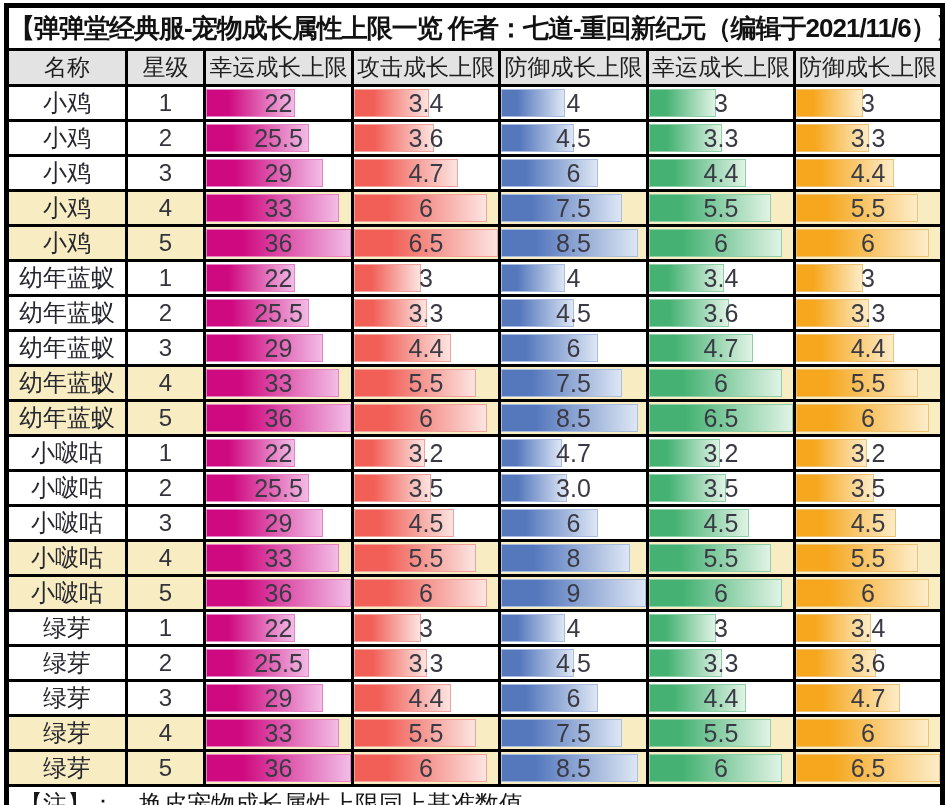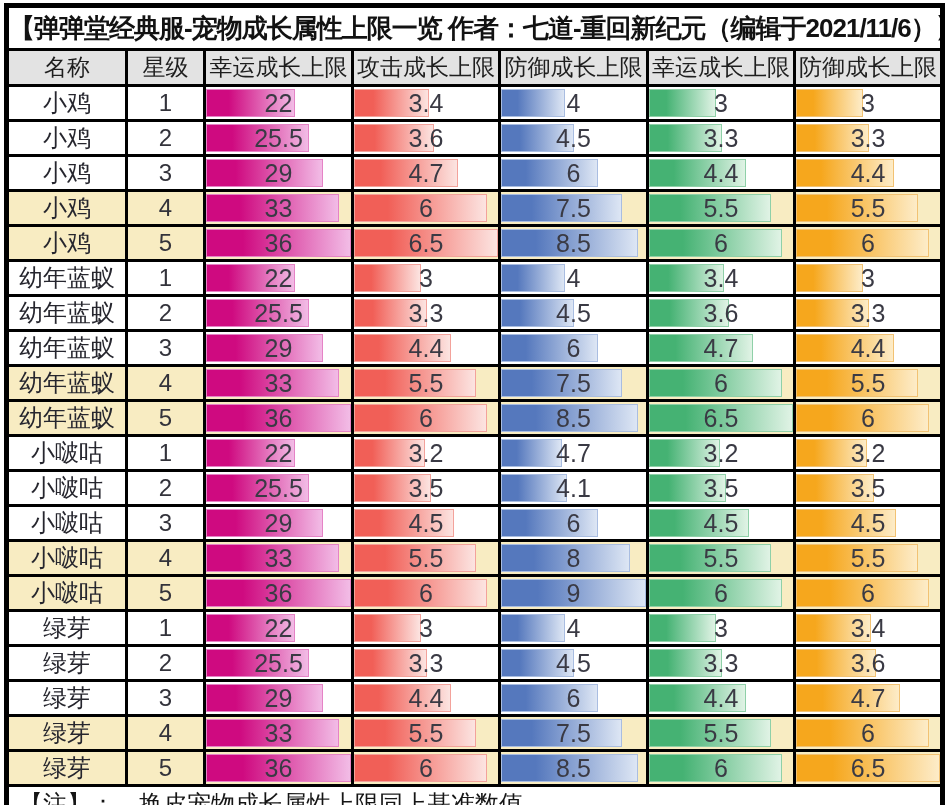"4.1" div.val { text: 4.1 -> 3.0 }
